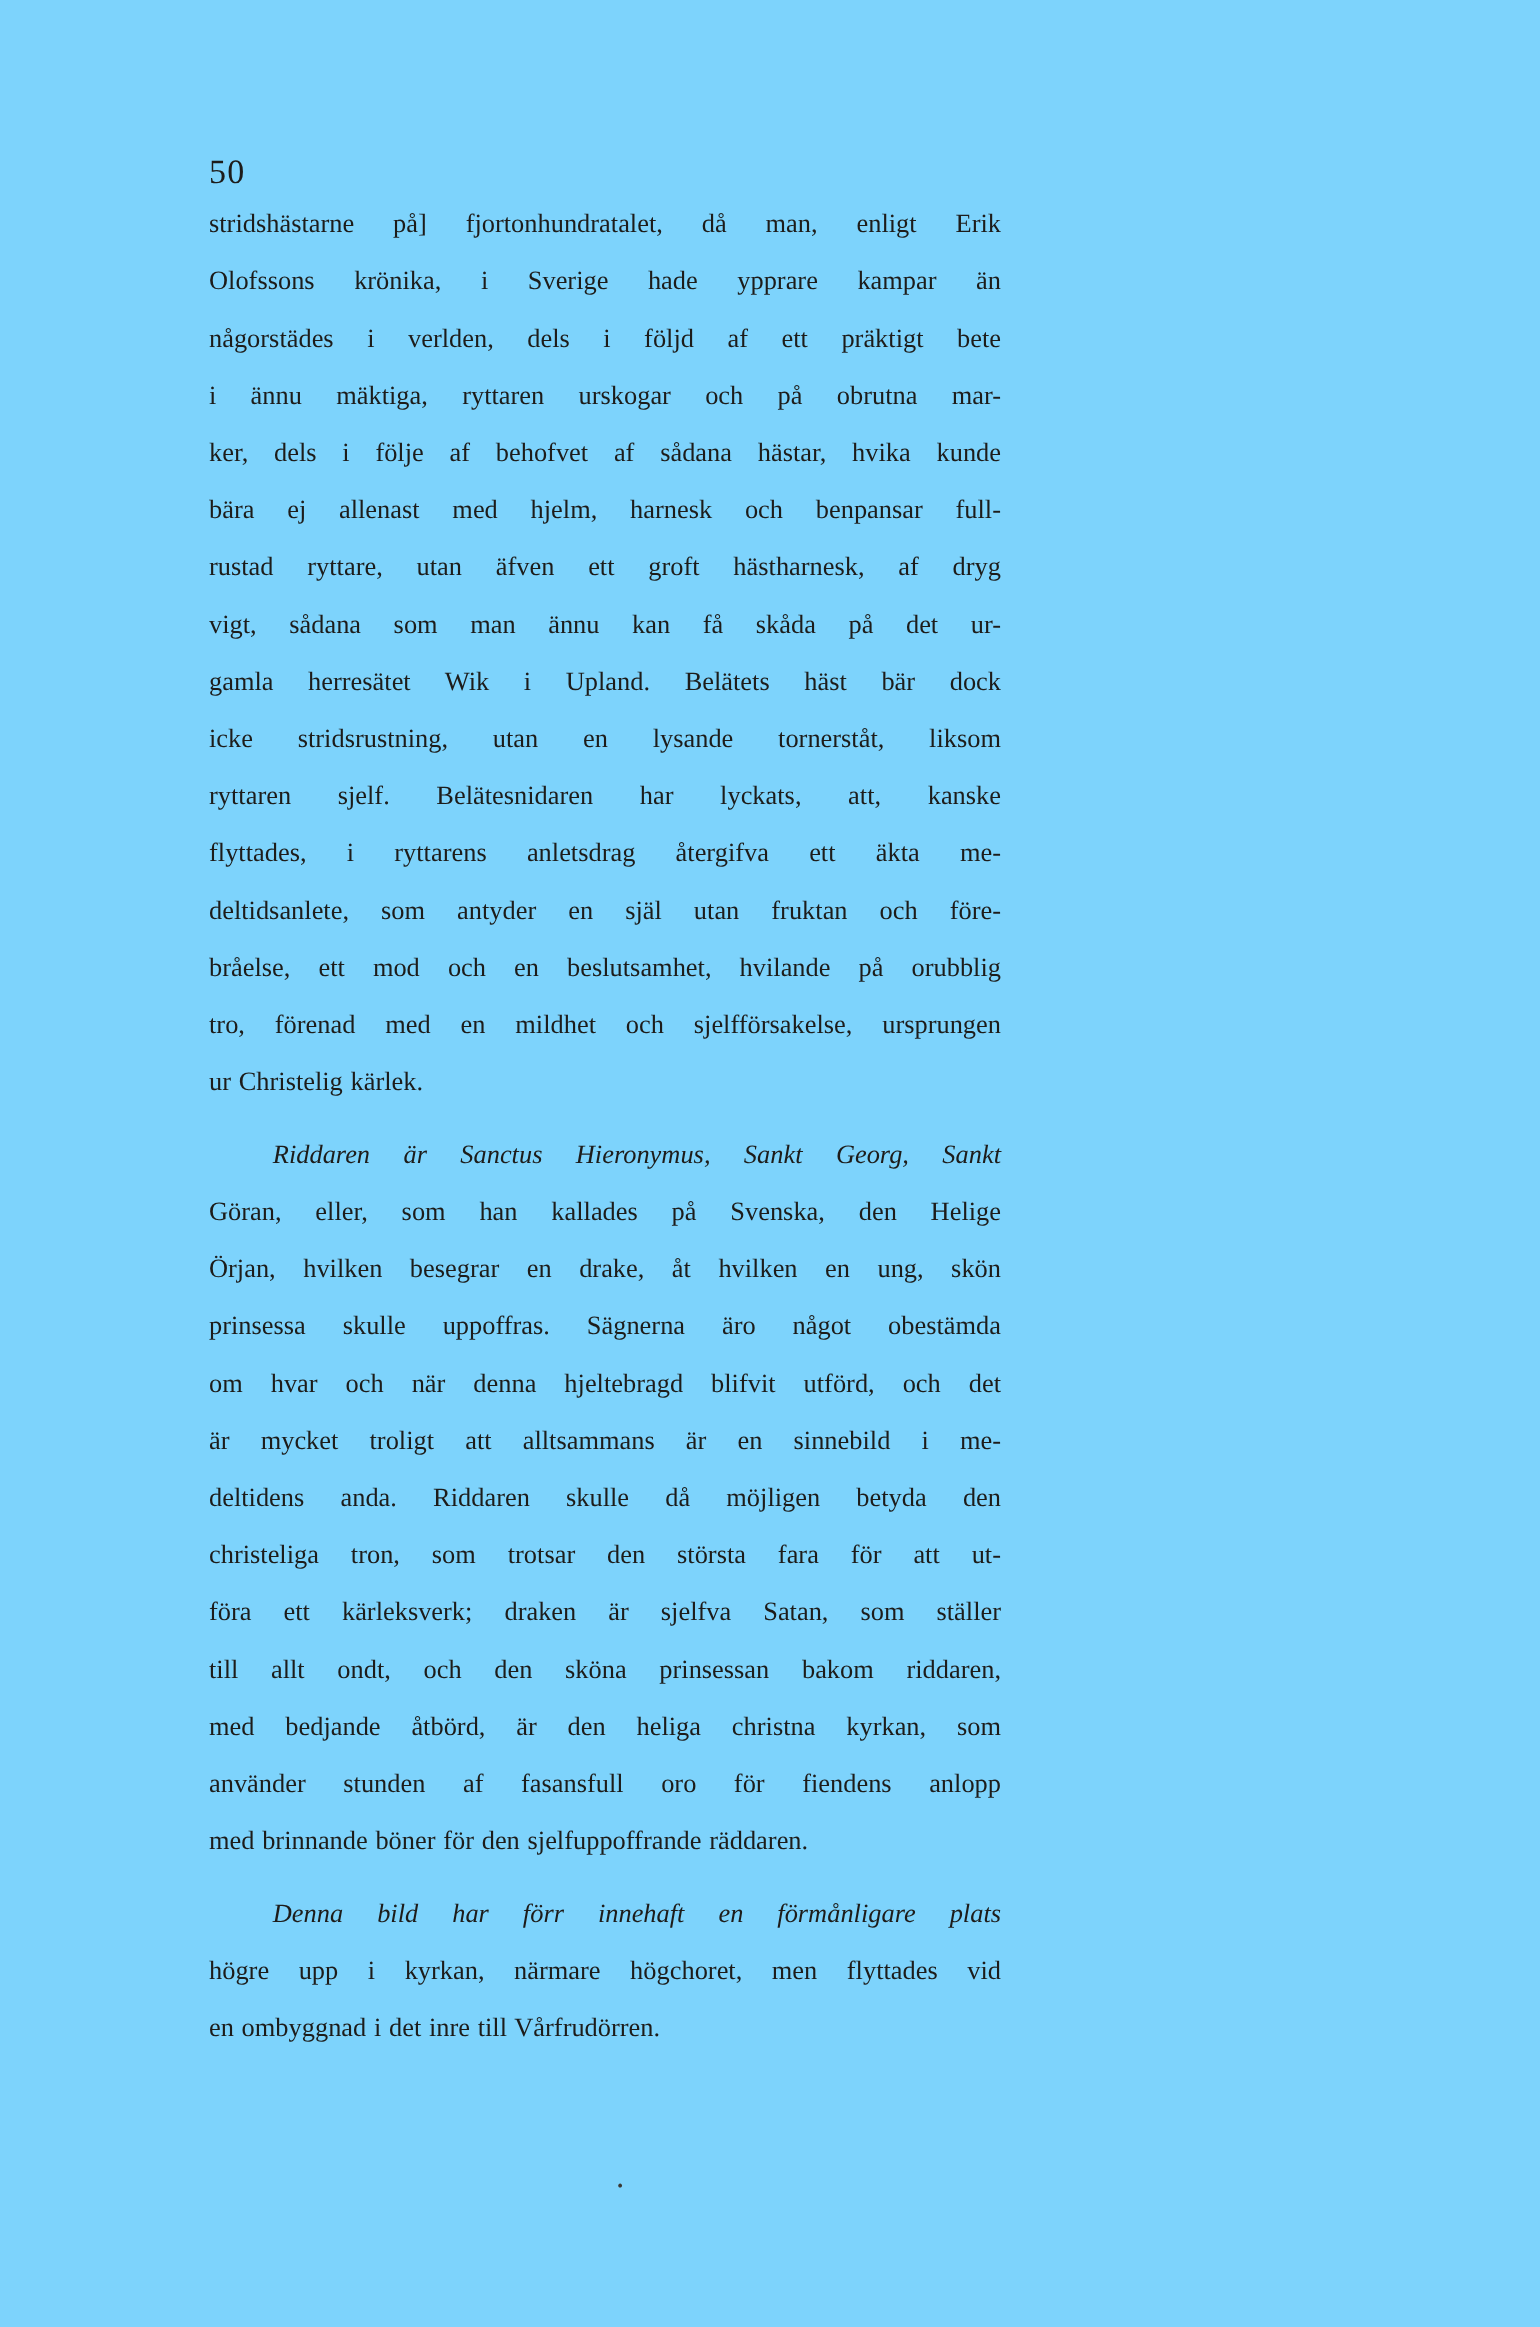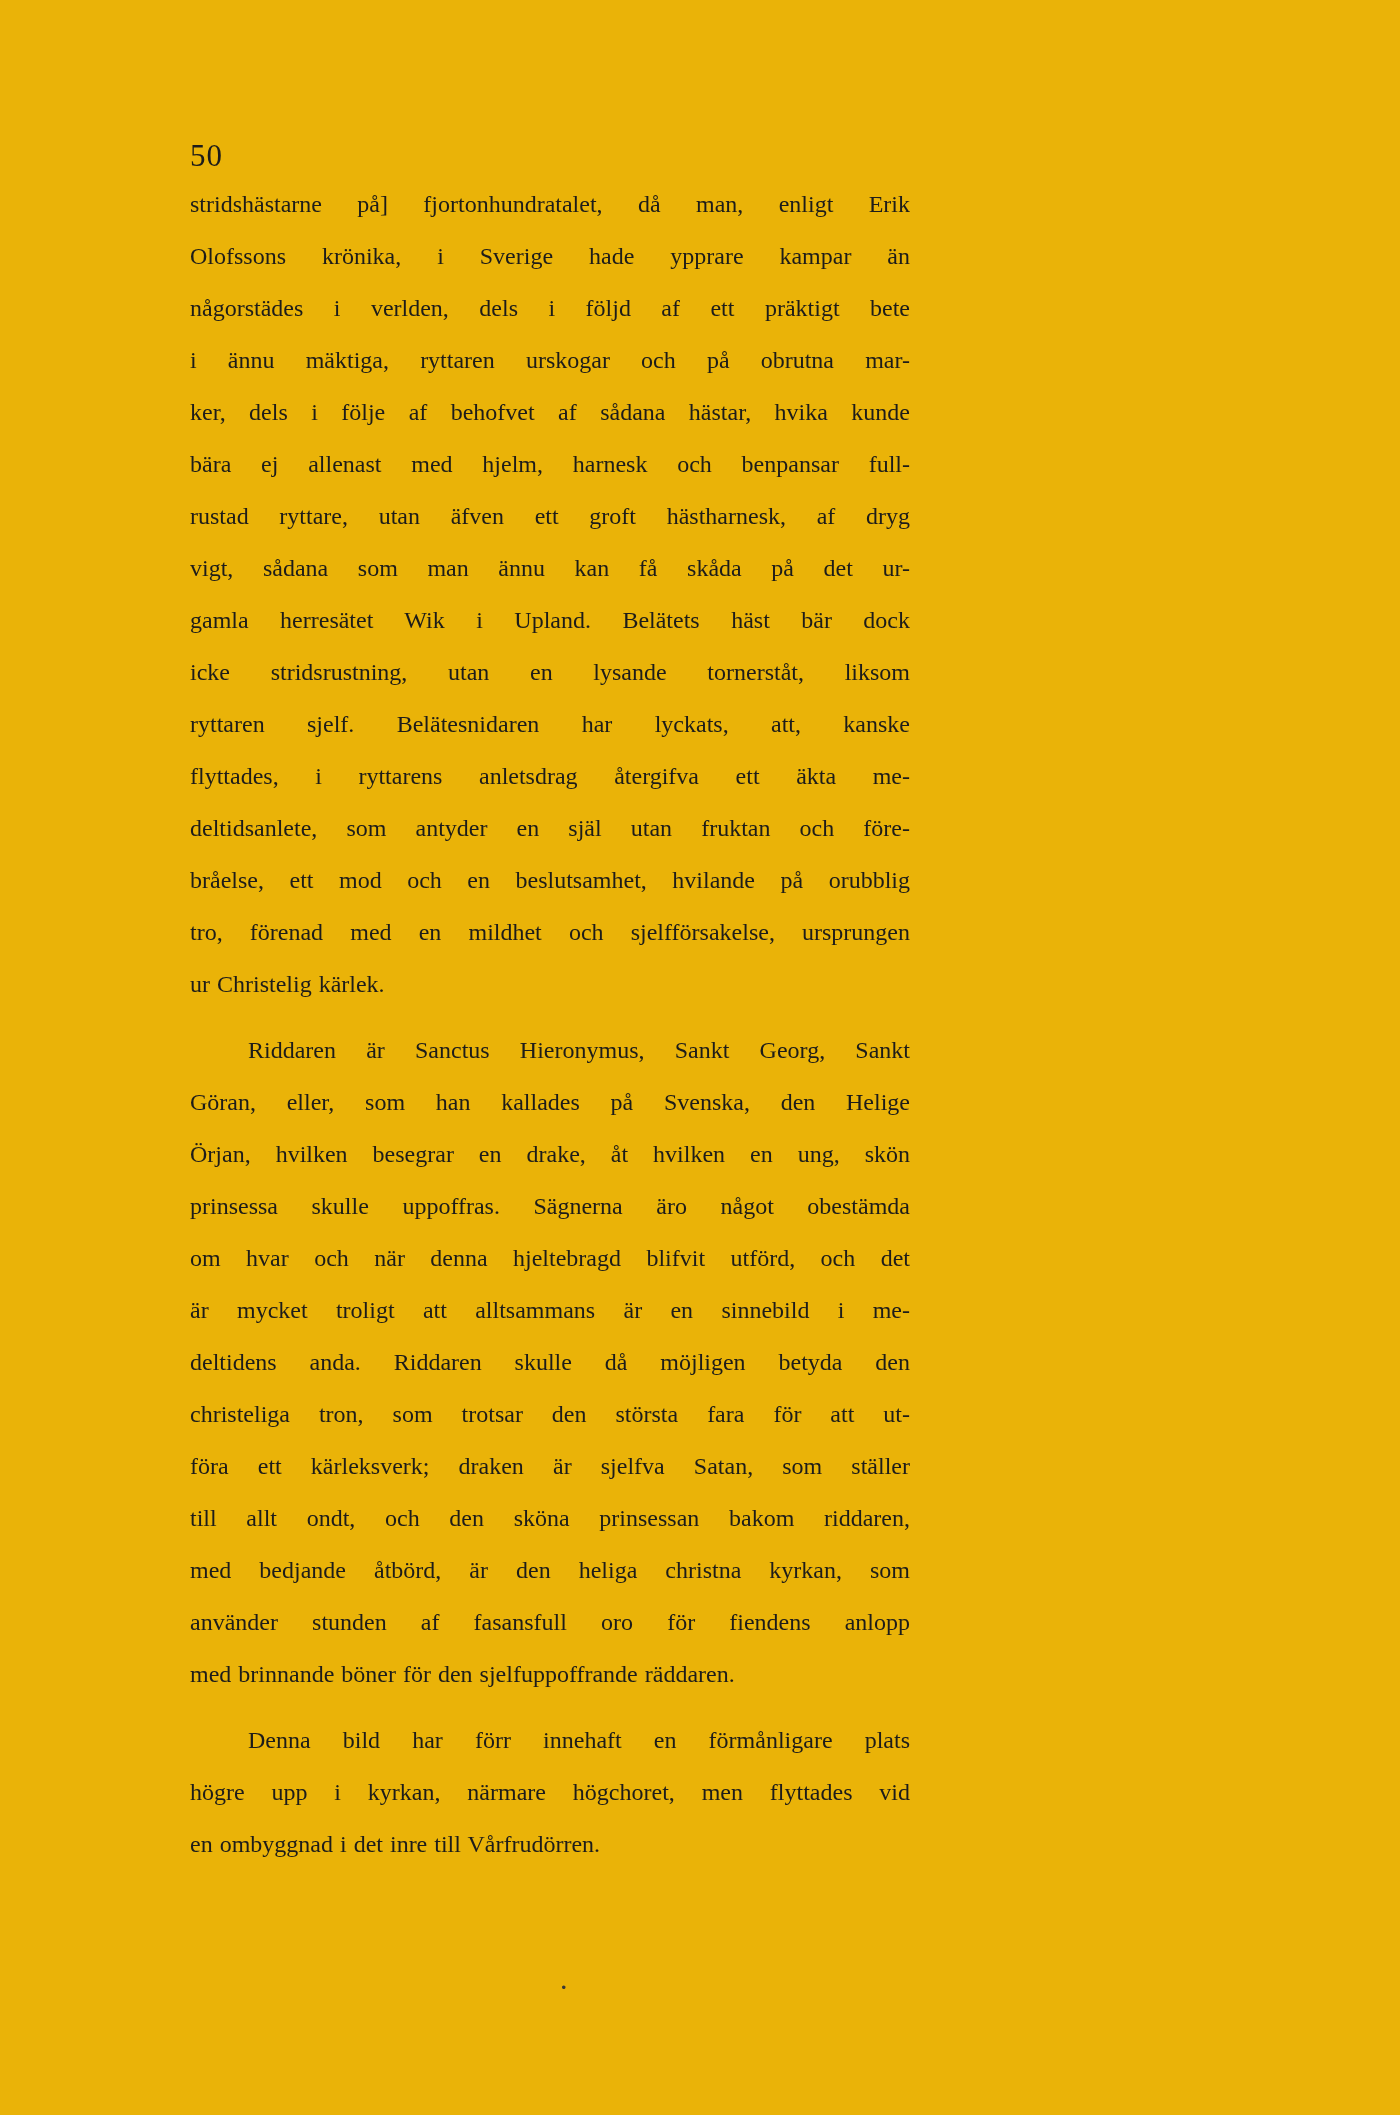"50" .page { background: #eab308 -> #7dd3fc }
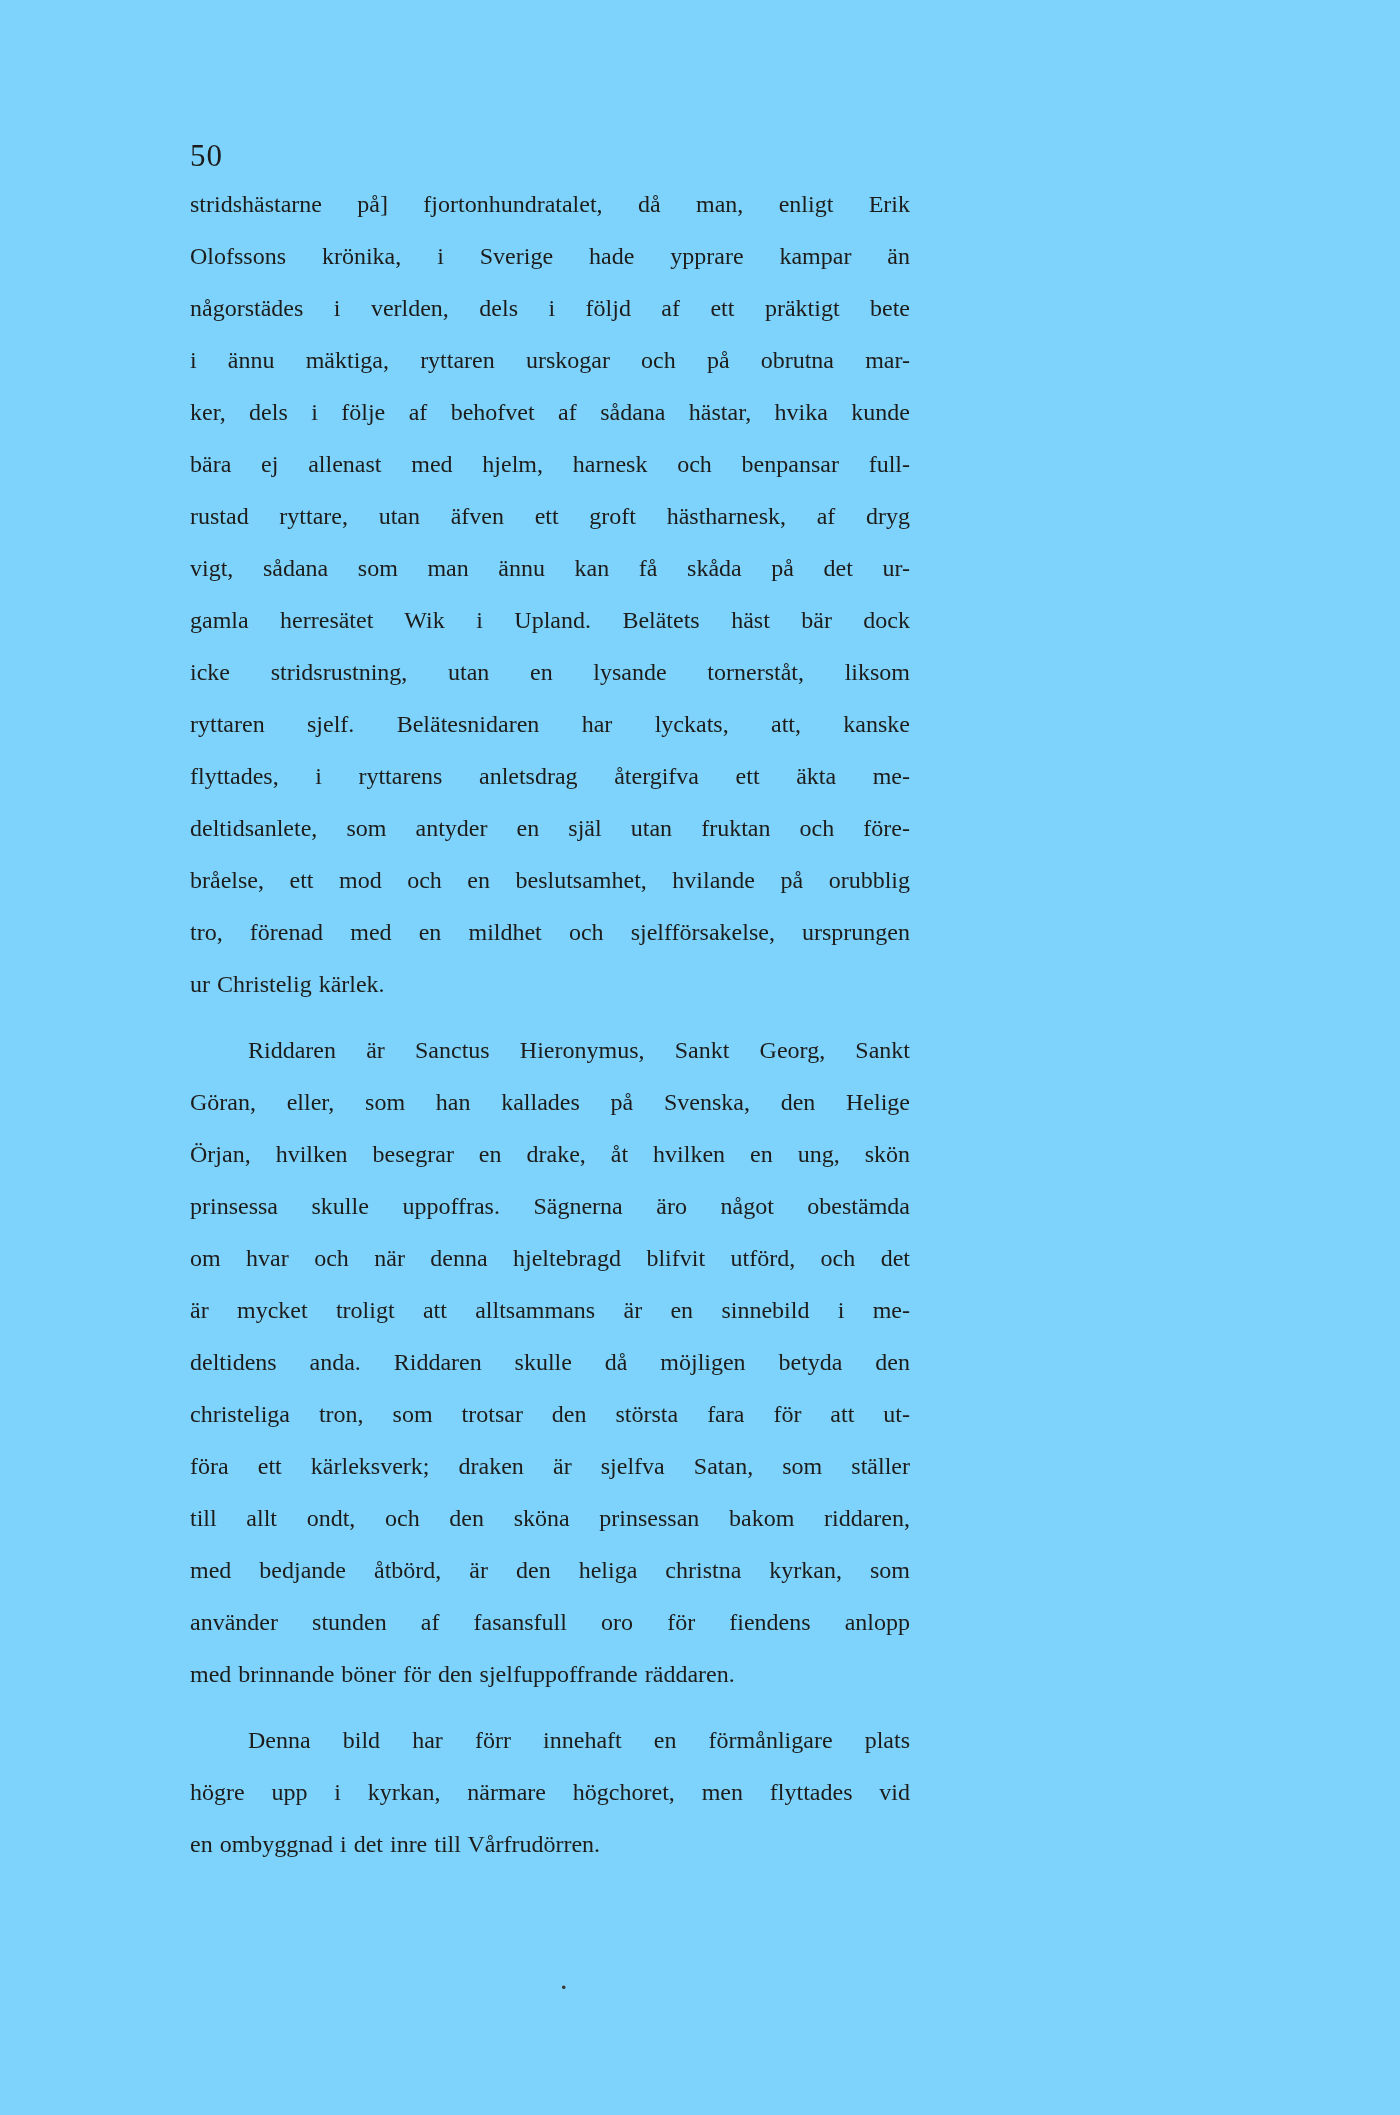"Riddaren är Sanctus Hieronymus, Sankt" .paragraph.indent .line:first-child { font-style: none -> italic }
